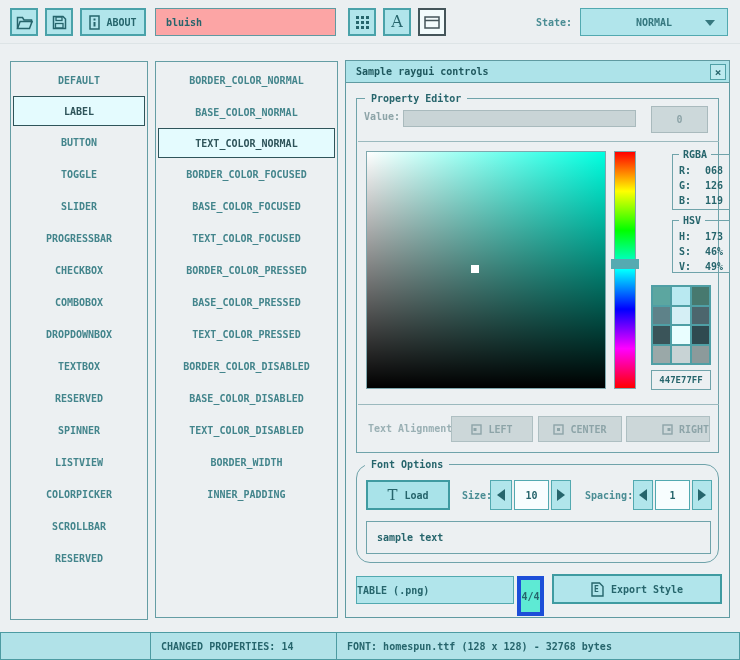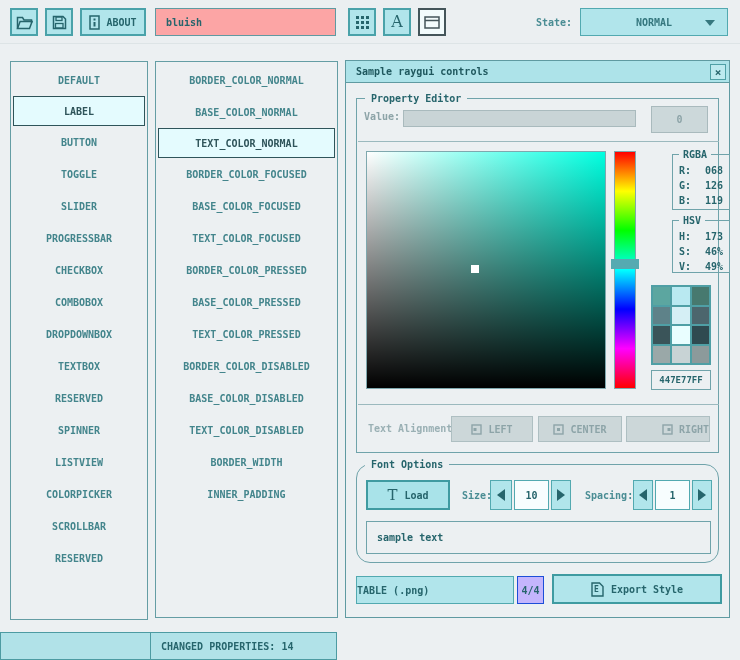"4/4" .pages-box { background: #c4b5fd -> #5eead4; border: 1px solid #1d4ed8 -> 4px solid #1d4ed8; height: 28px -> 40px }
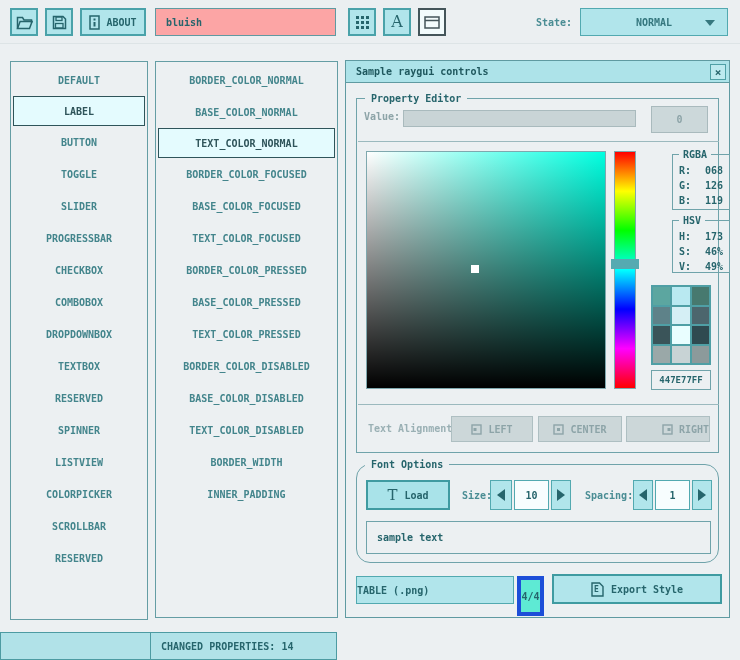"FONT: homespun.ttf (128 x 128)" div.status-cell { html: none -> <div> <span>FONT: homespun.ttf (128 x 128) - 32768 bytes</span> </div> }
